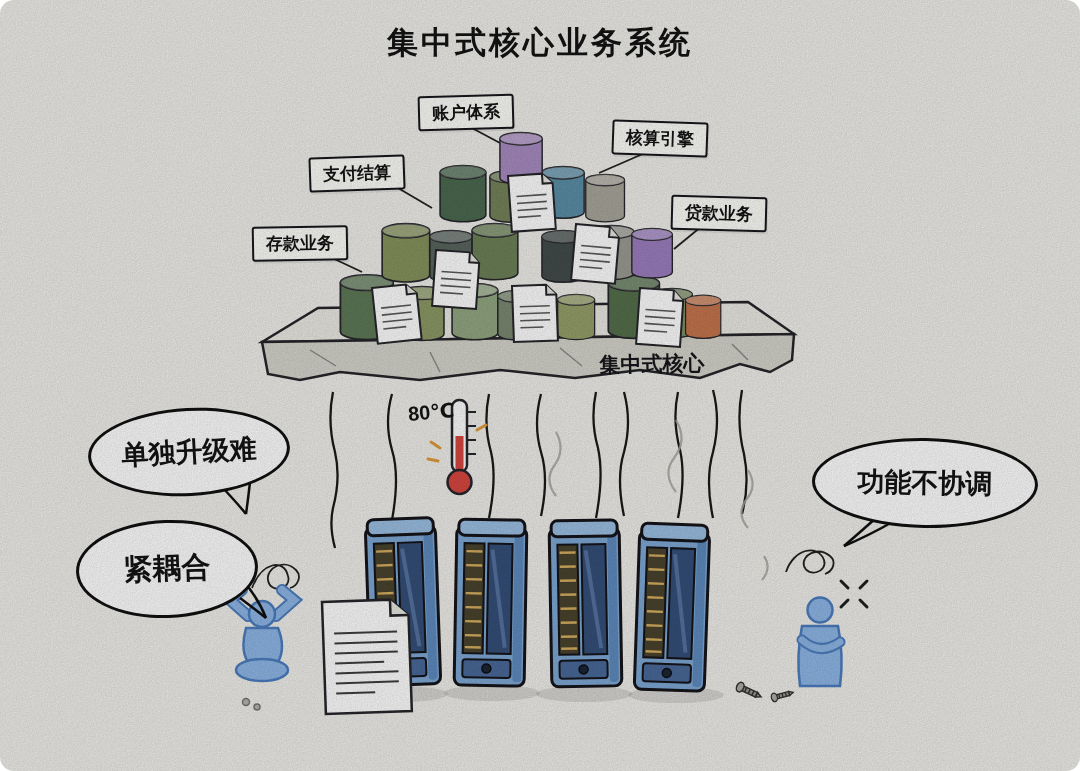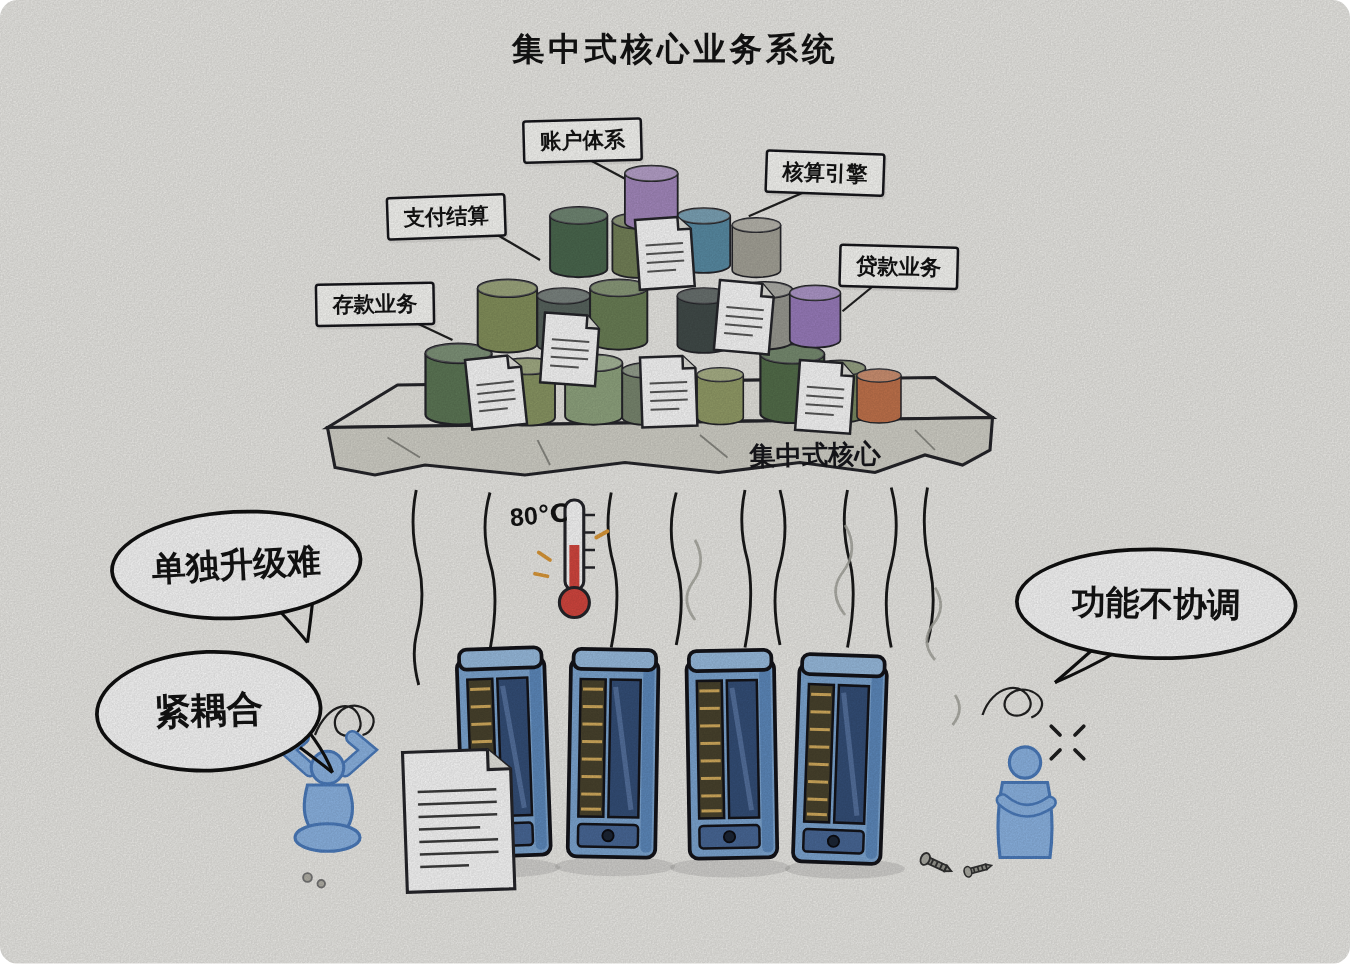"集中式核心业务系统" .page-title { font-size: 26px -> 31px }
